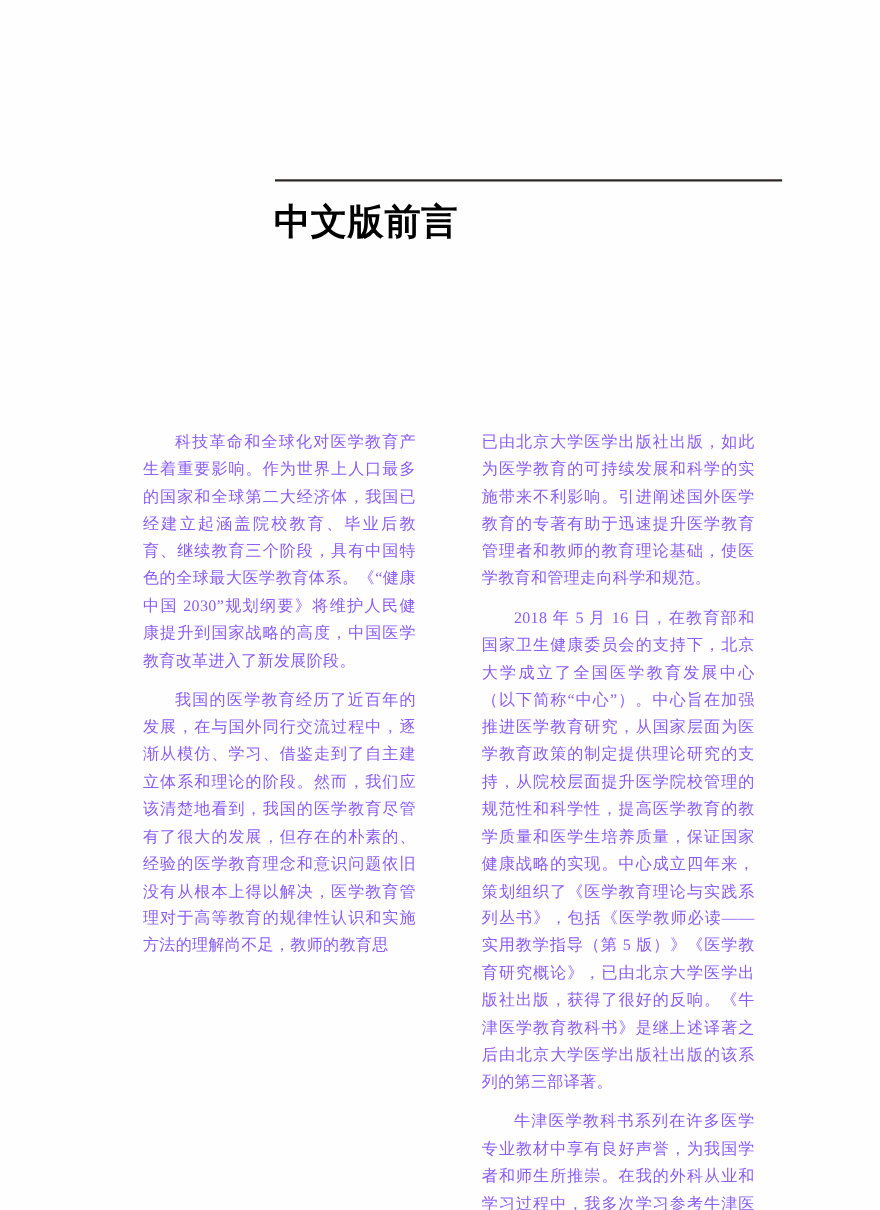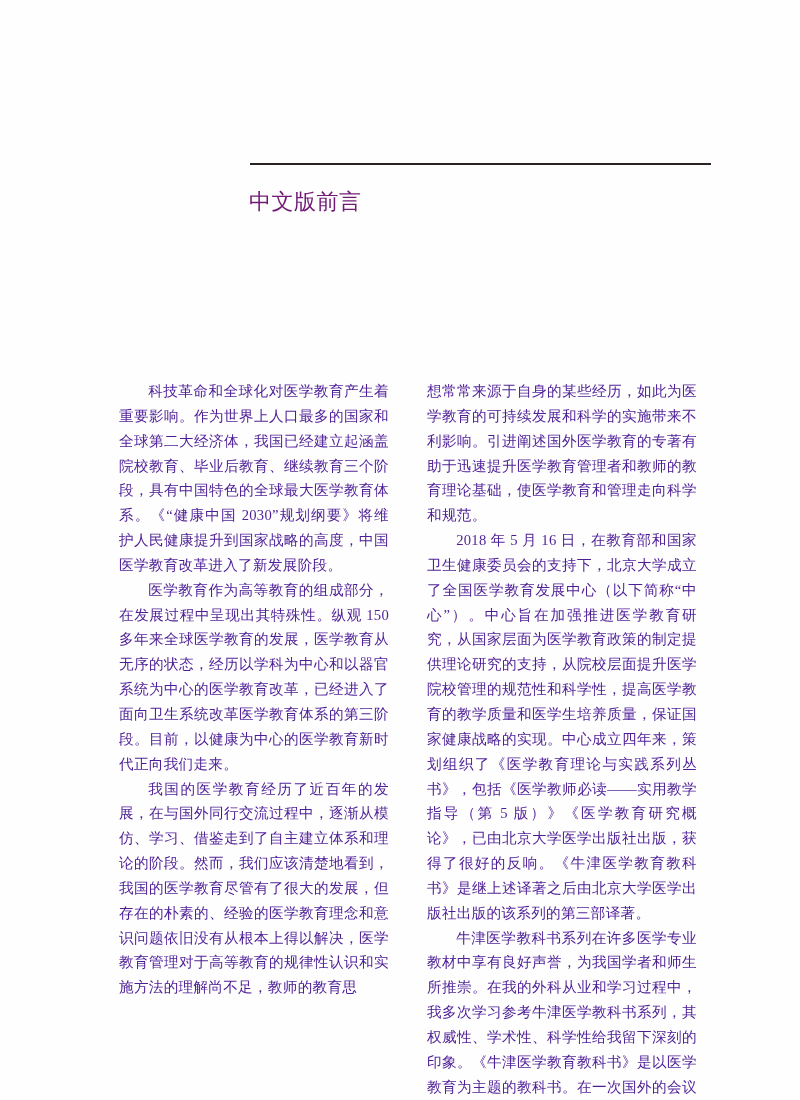"中文版前言" .page-title { color: #701a75 -> #000000; font-size: 22px -> 33px; font-weight: 400 -> 700 }
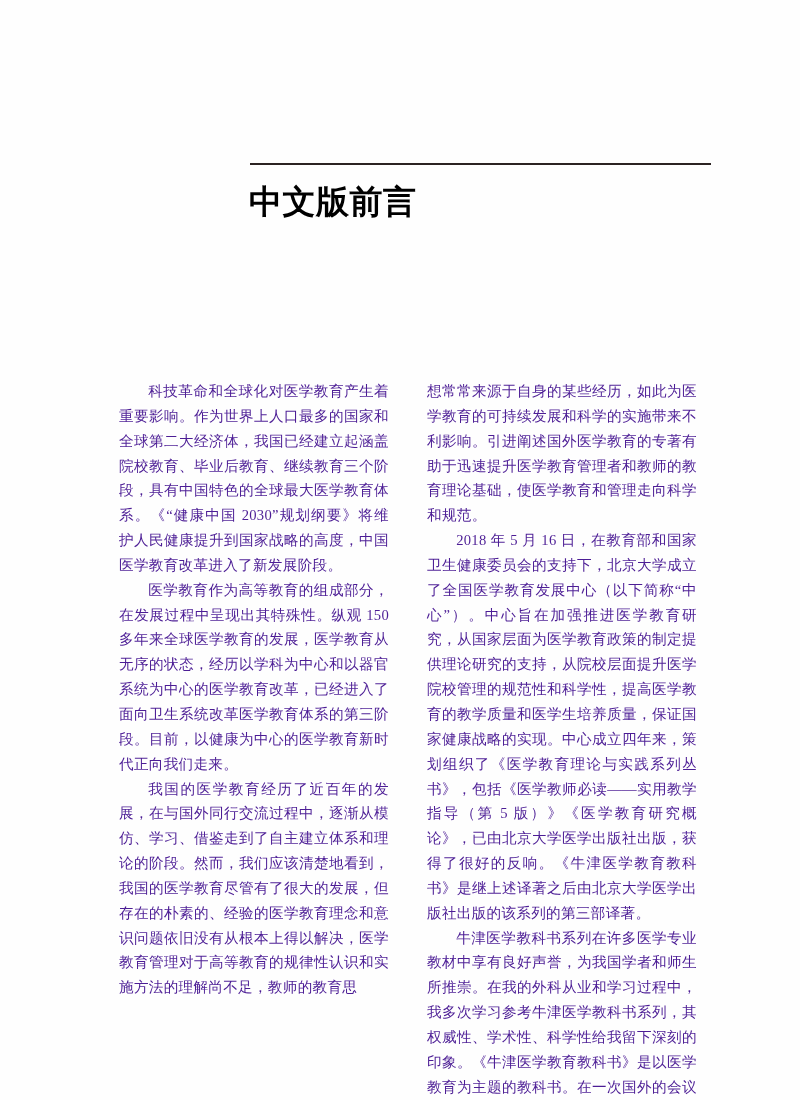"科技革命和全球化对医学教育产生着重要影响。作为世界上人口最多的国家和全球第二大经" .para { color: #4c1d95 -> #8b5cf6; margin: 0 -> 11px }
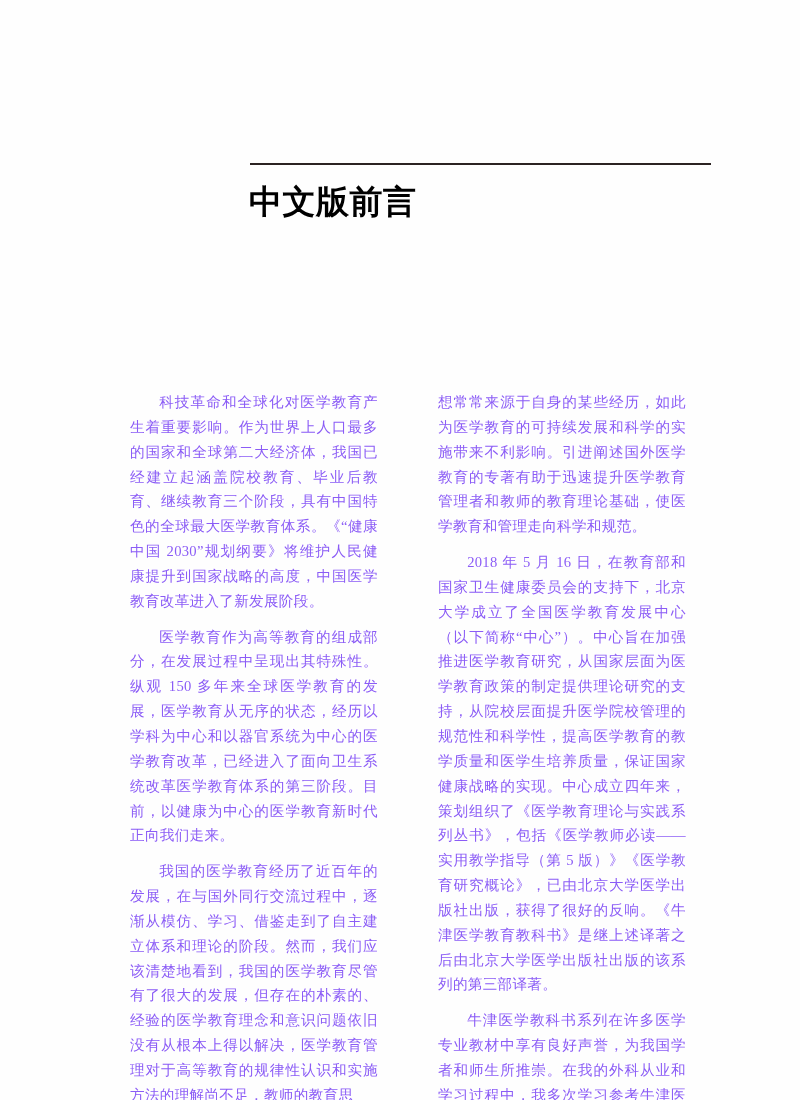"想常常来源于自身的某些经历，如此为医学教育的可持续发展和科学的实施带来不利影响。" p.para { text: 想常常来源于自身的某些经历 -> 已由北京大学医学出版社出版 }
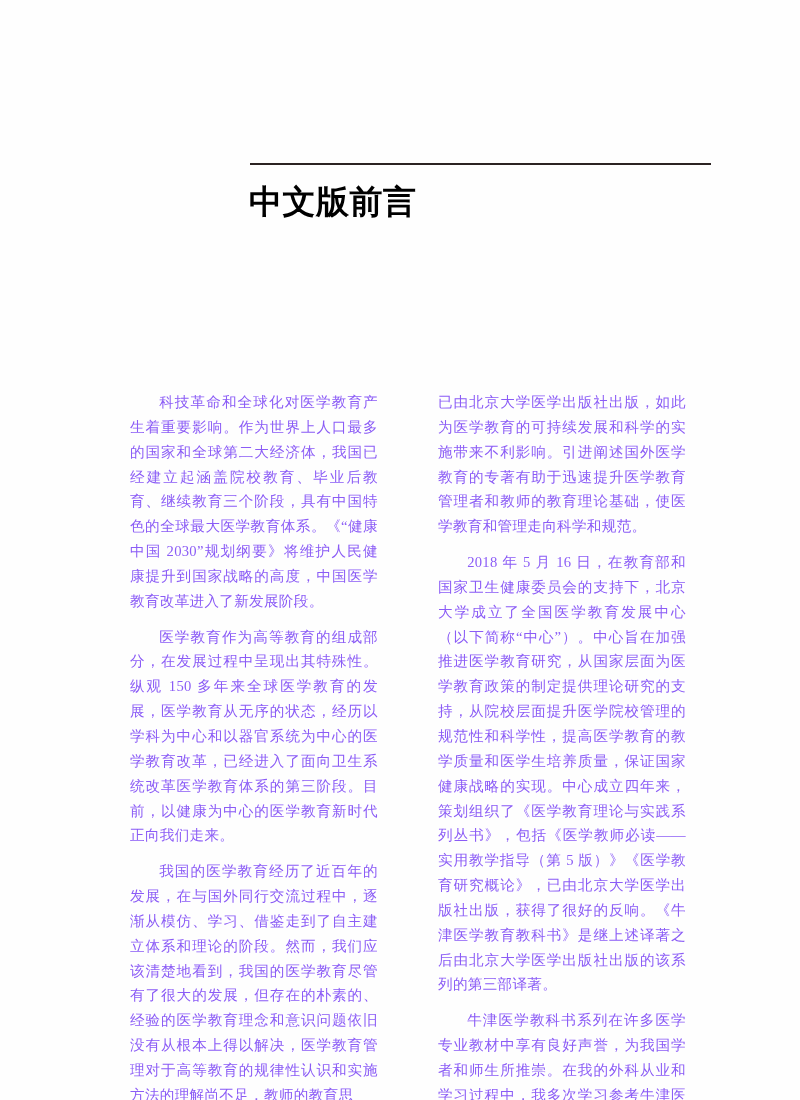"医学教育作为高等教育的组成部分，在发展过程中呈现出其特殊性。纵观 150" p.para { html: <p>医学教育作为高等教育的组成部分，在发展过程中呈现出其特殊性。纵观 150 多年来全球医学教育的发展，医学教育从无序的状态，经历以学科为中心和以器官系统为中心的医学教育改革，已经进入了面向卫生系统改革医学教育体系的第三阶段。目前，以健康为中心的医学教育新时代正向我们走来。</p> -> none }
